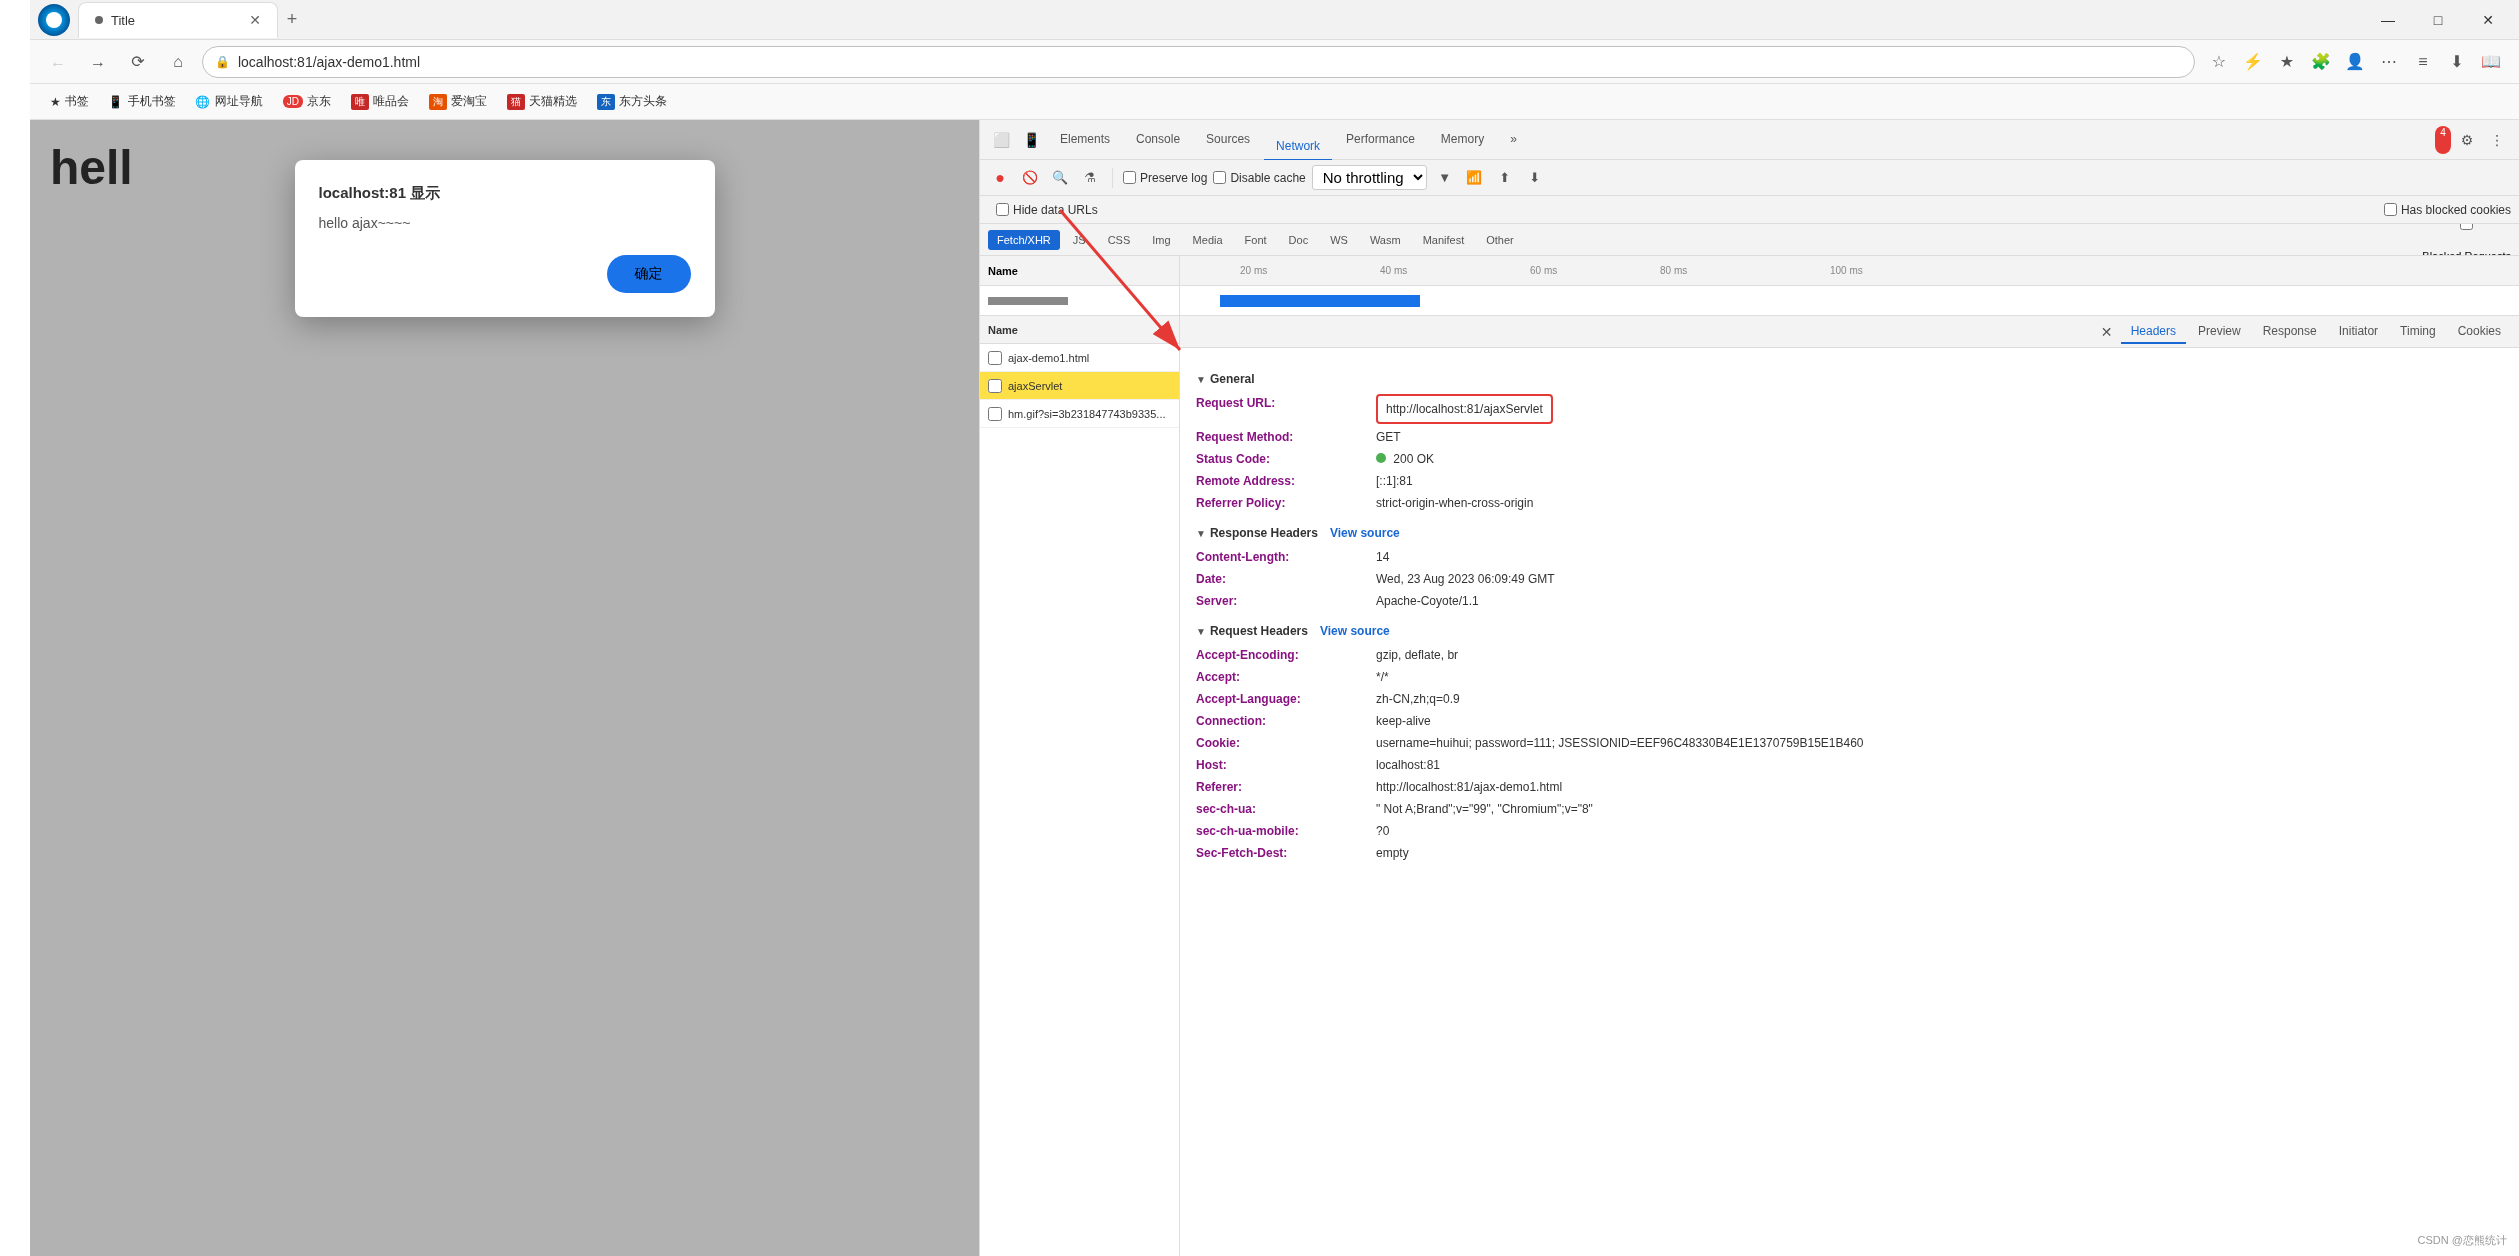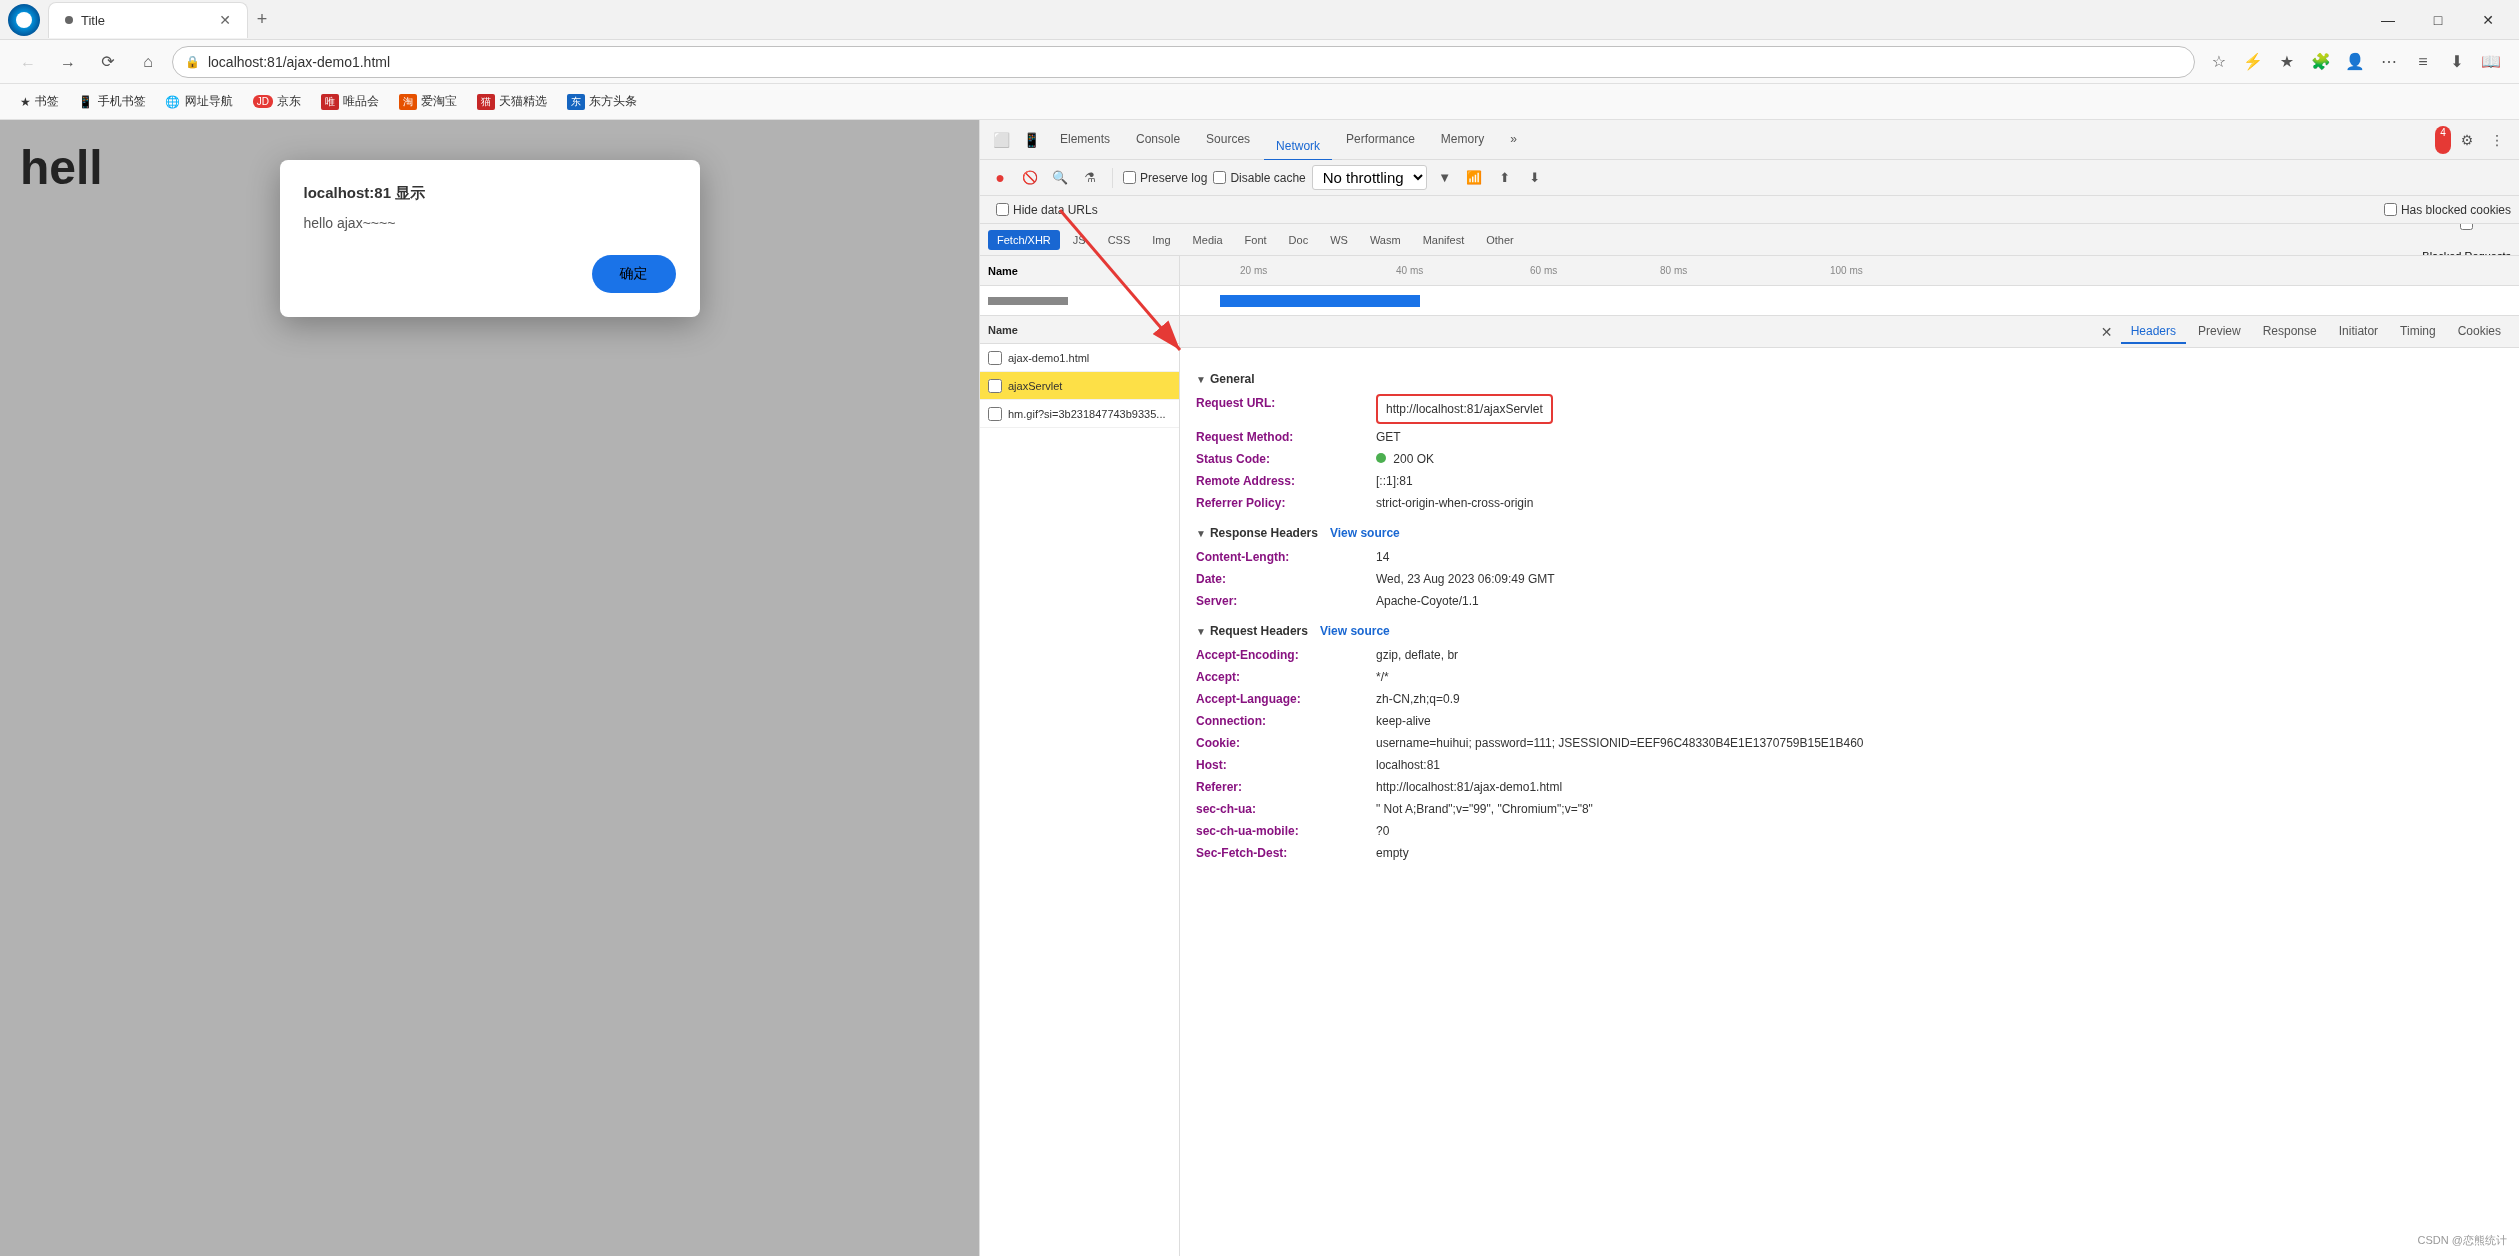"Title" .browser-window { padding-left: none -> 30px }
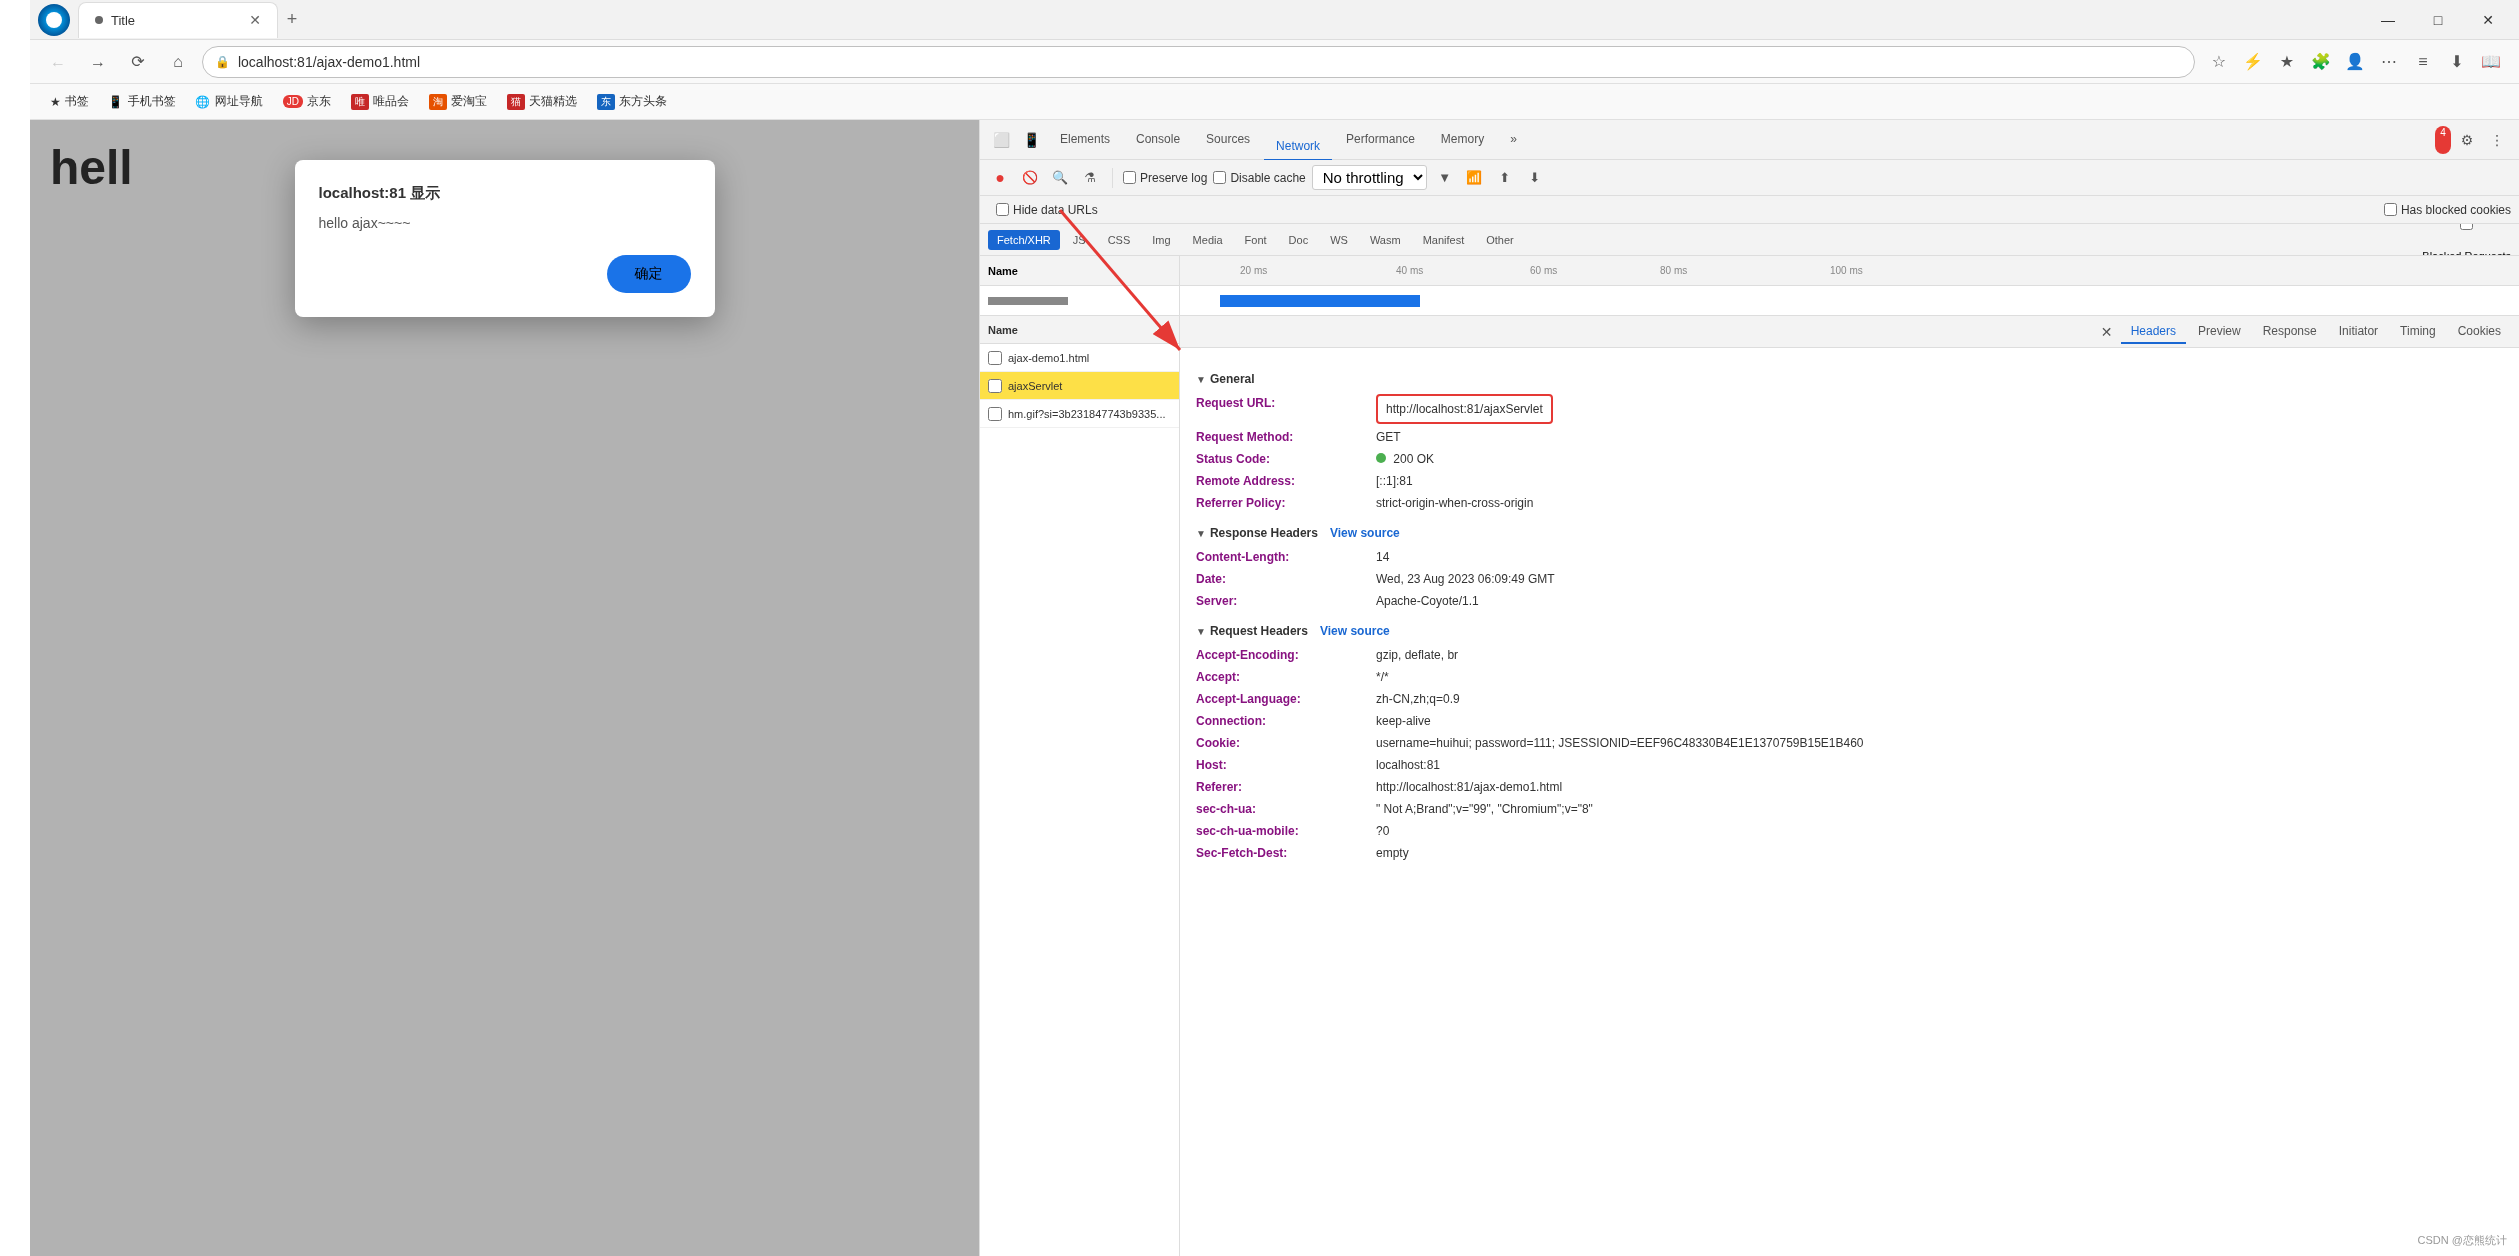"40 ms" span.tick-label { left: 216px -> 200px }
